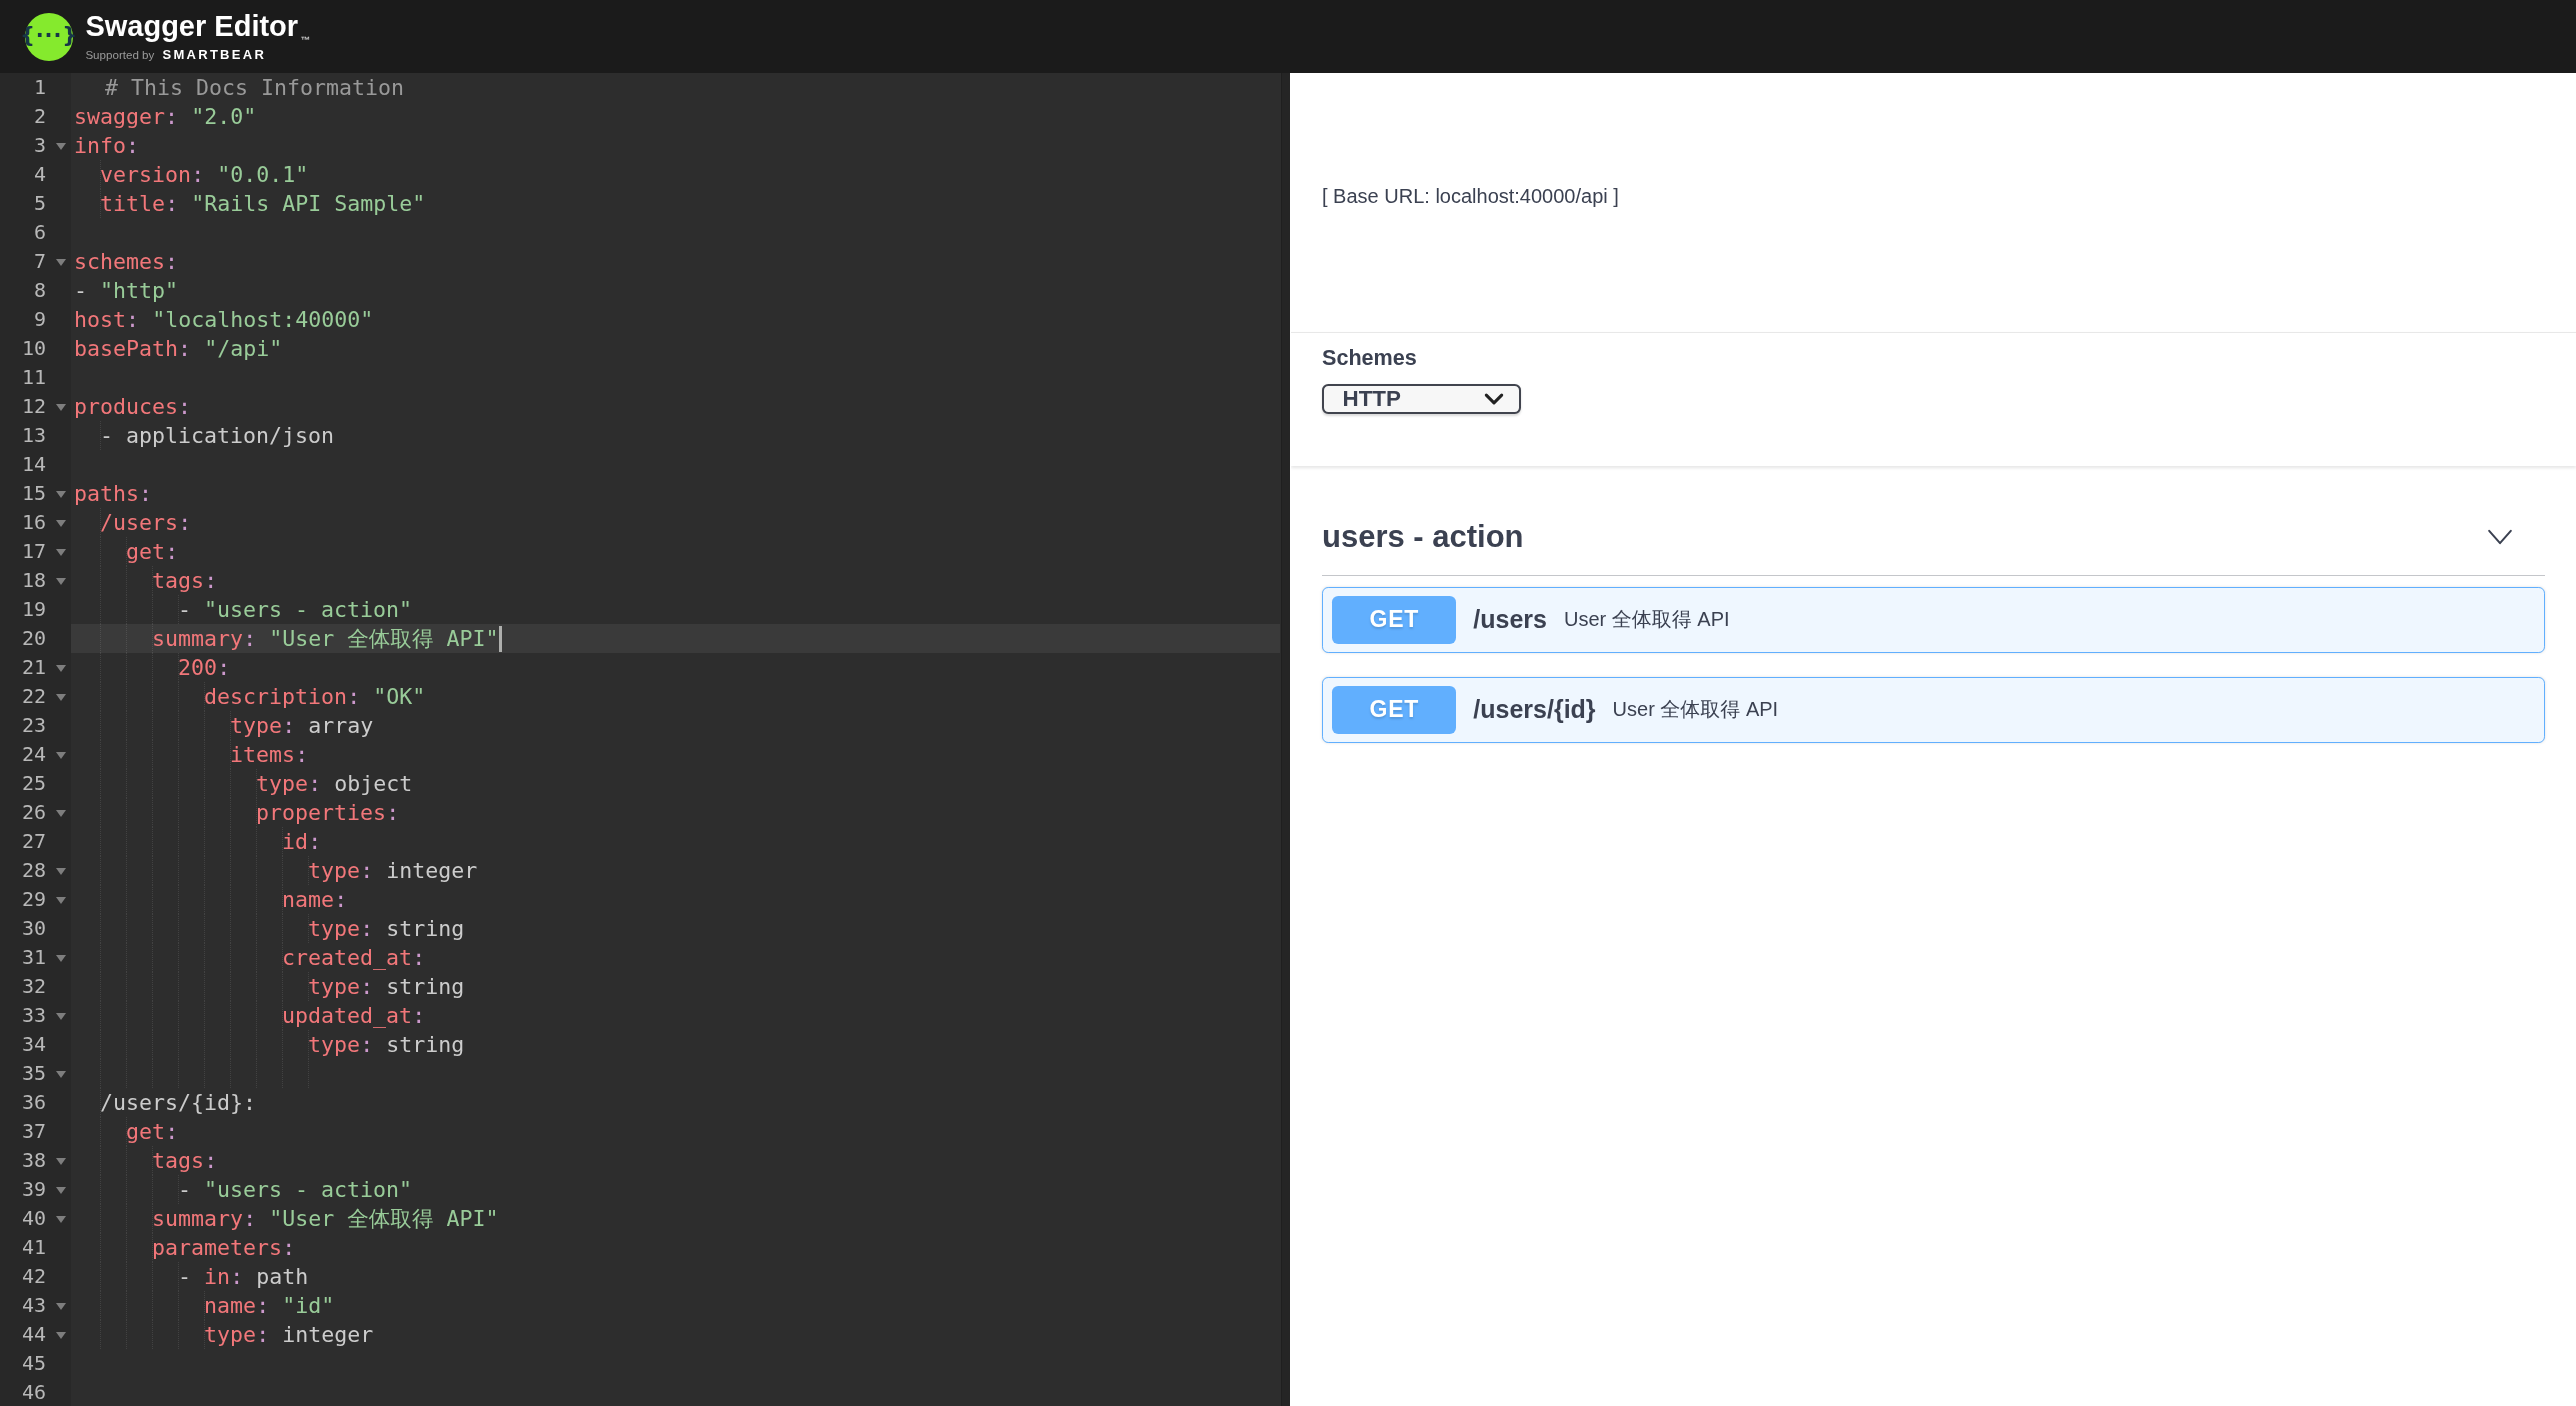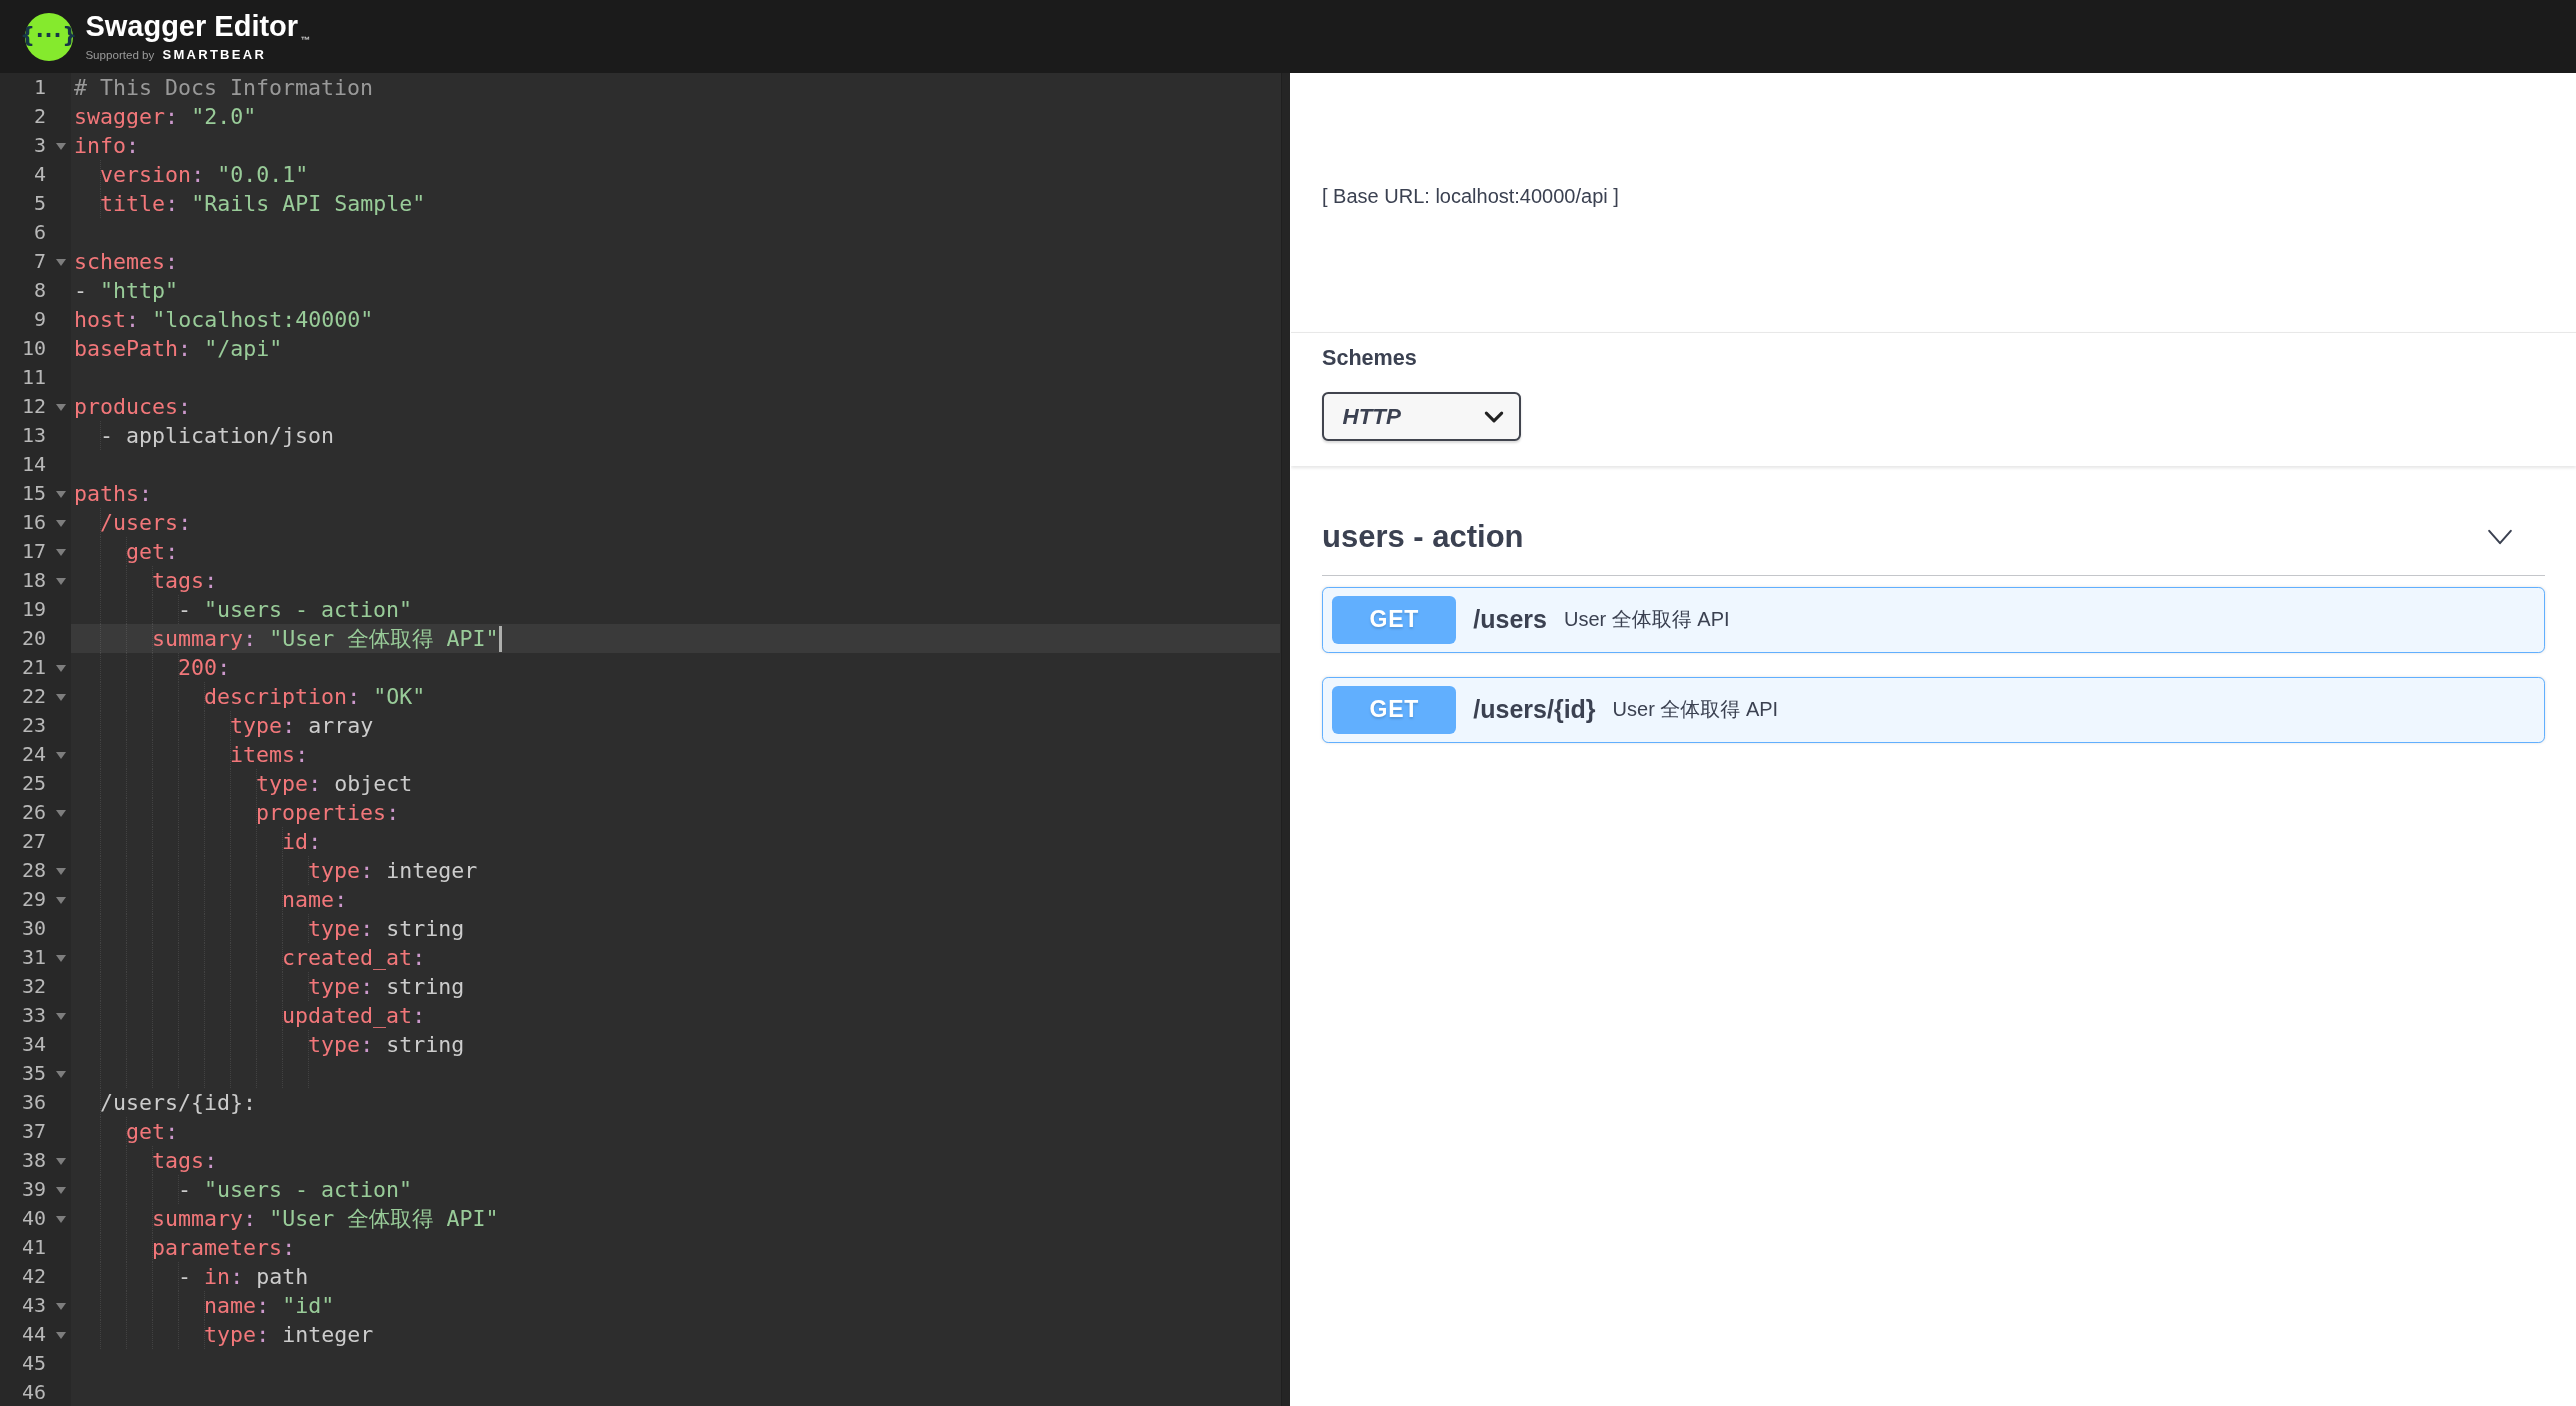"# This Docs Information" .seg-cm { margin-left: none -> 31px }
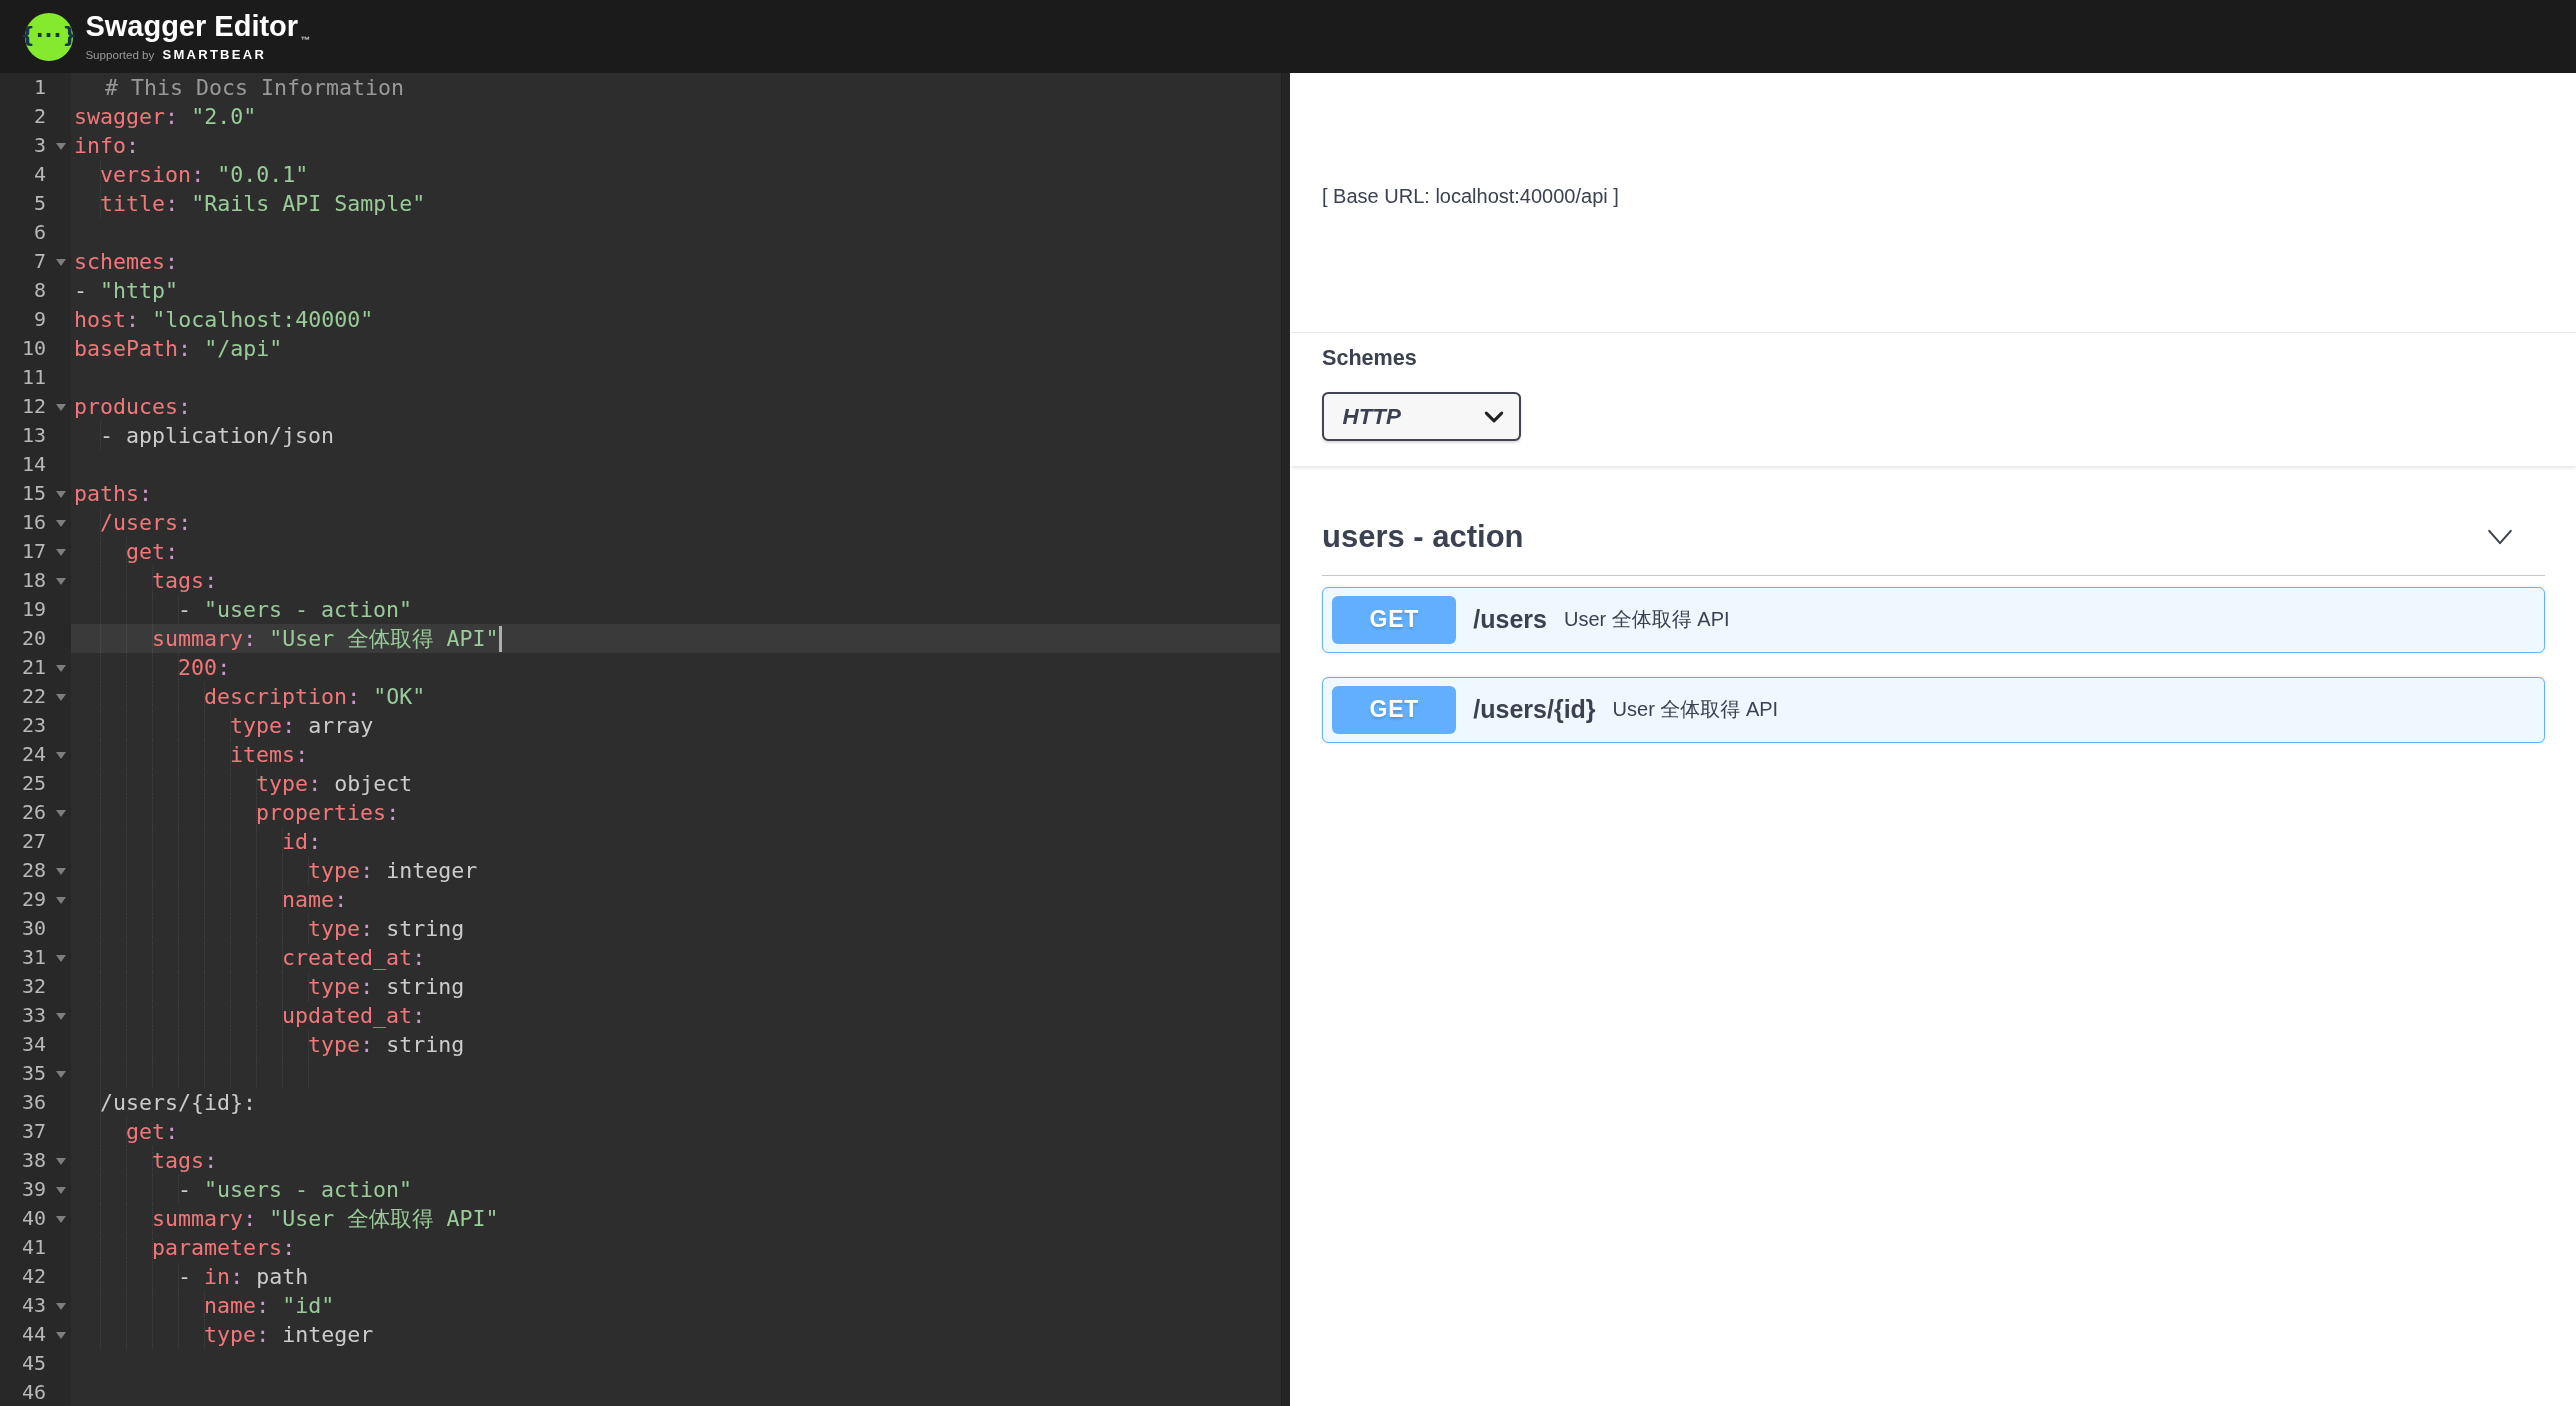"HTTP" .scheme-select { font-style: italic -> none; height: 49px -> 30px; margin-top: 21px -> 13px }
